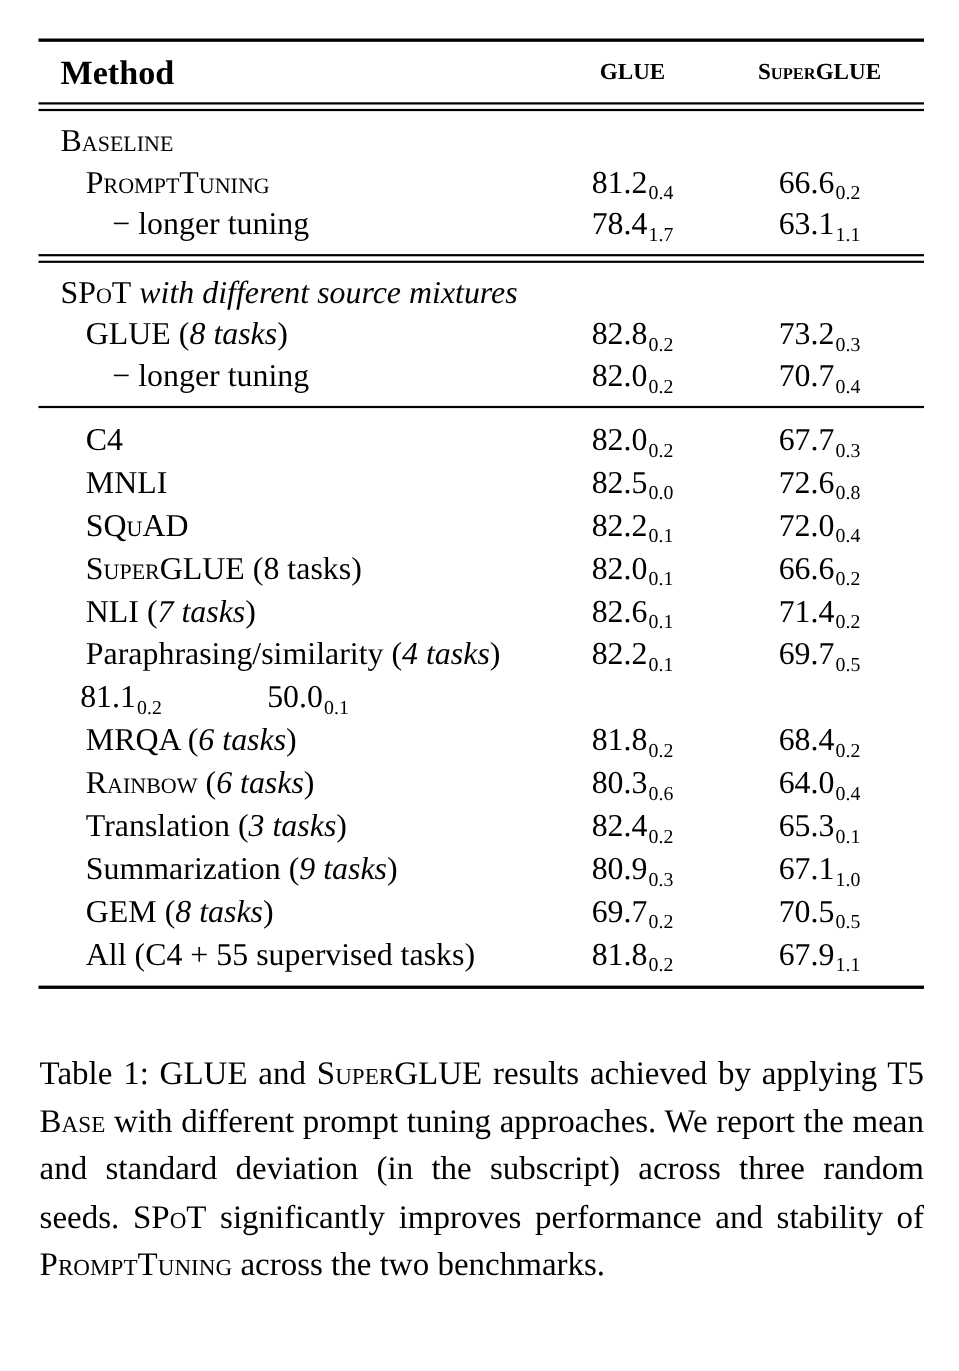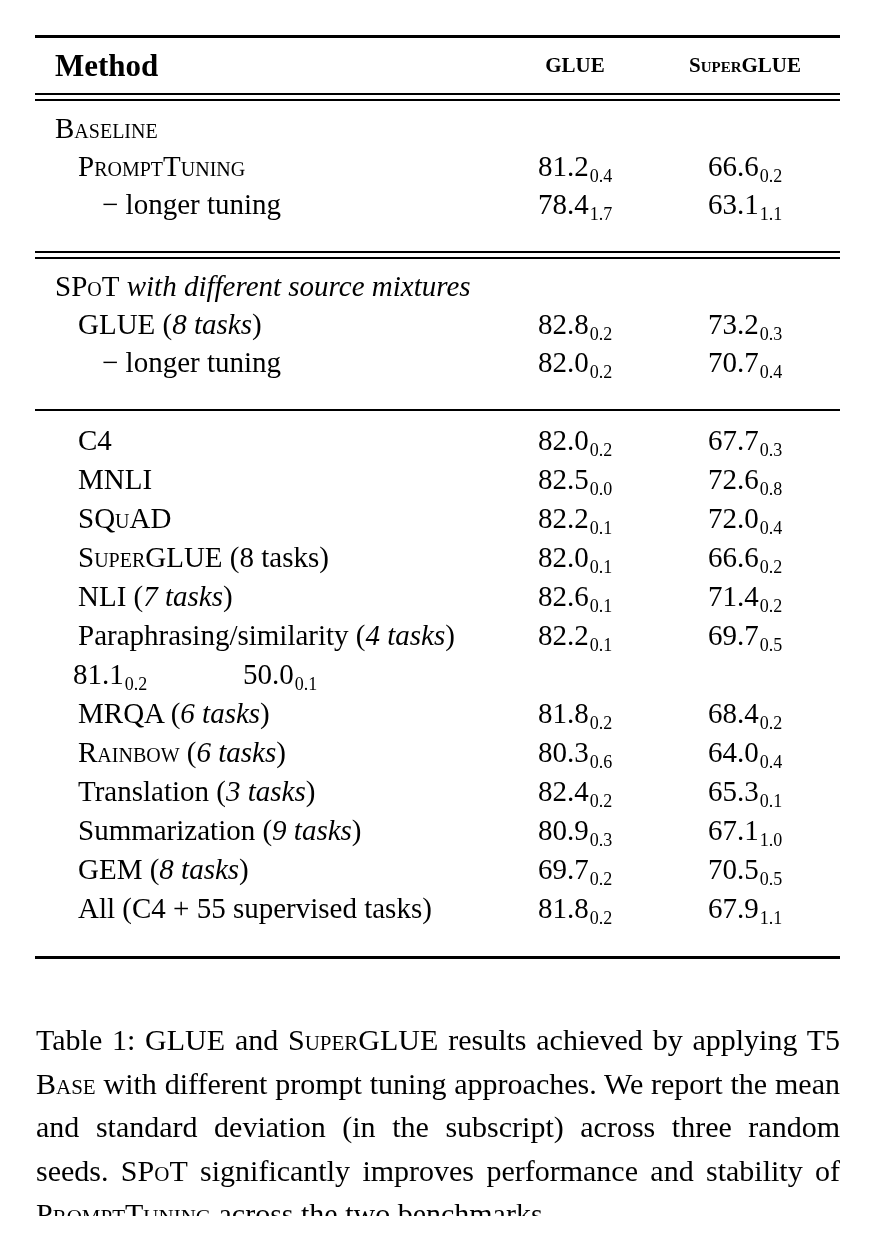"Baseline" .tgroup { padding-bottom: 28px -> 8px }
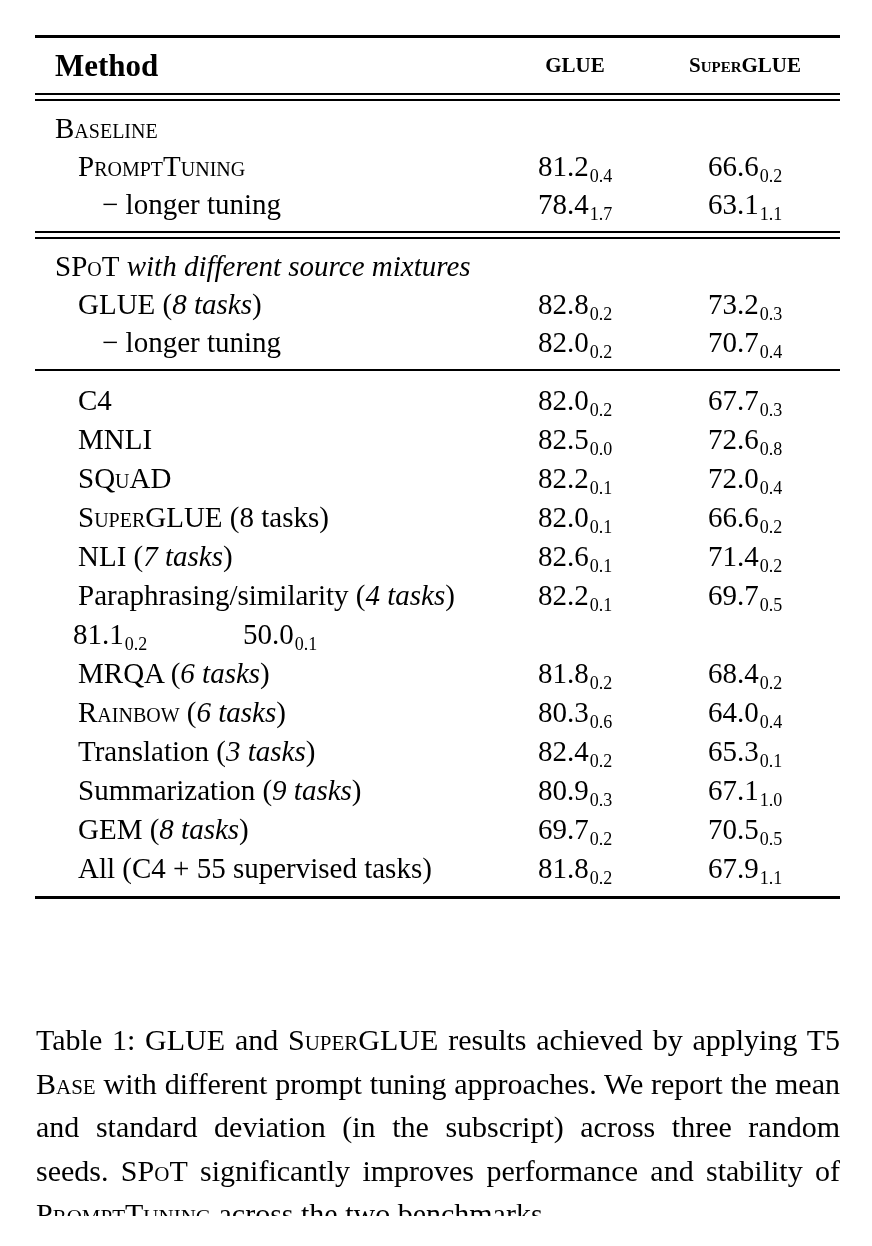"Table 1: GLUE and SuperGLUE" .caption { top: 988px -> 924px }
